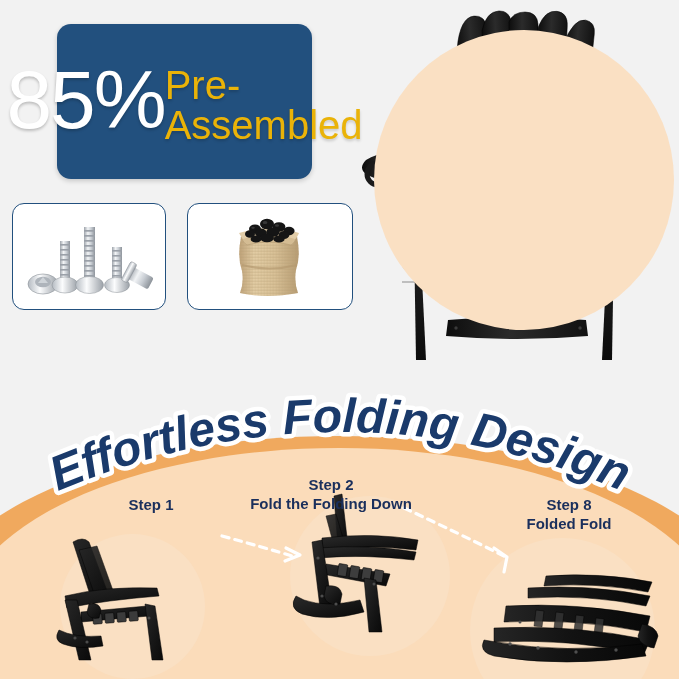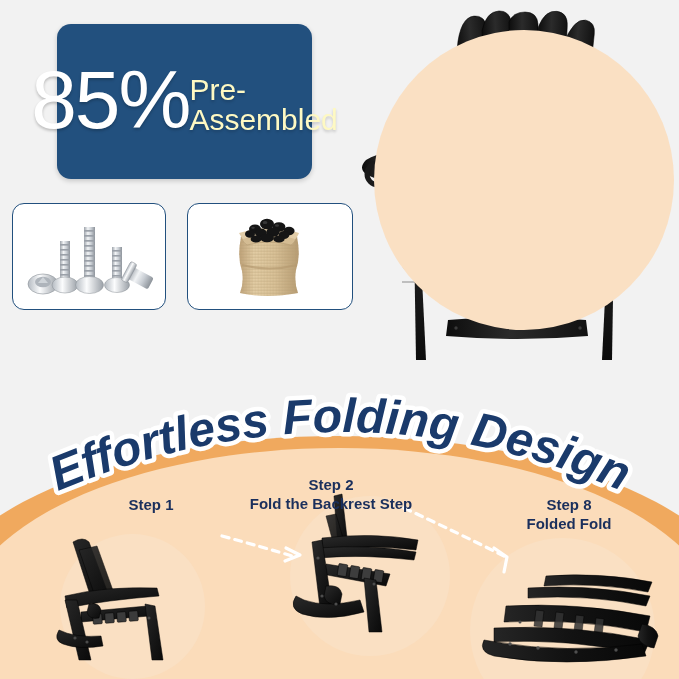"Pre-Assembled" .badge-sub { color: #fef9c3 -> #eab308; font-size: 30px -> 40px }
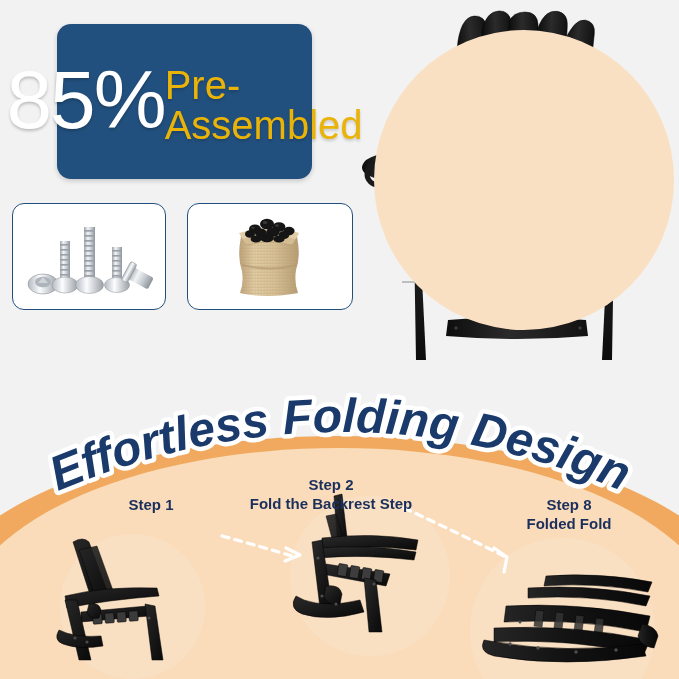"Fold the Backrest Step" span { text: Backrest Step -> Folding Down }
